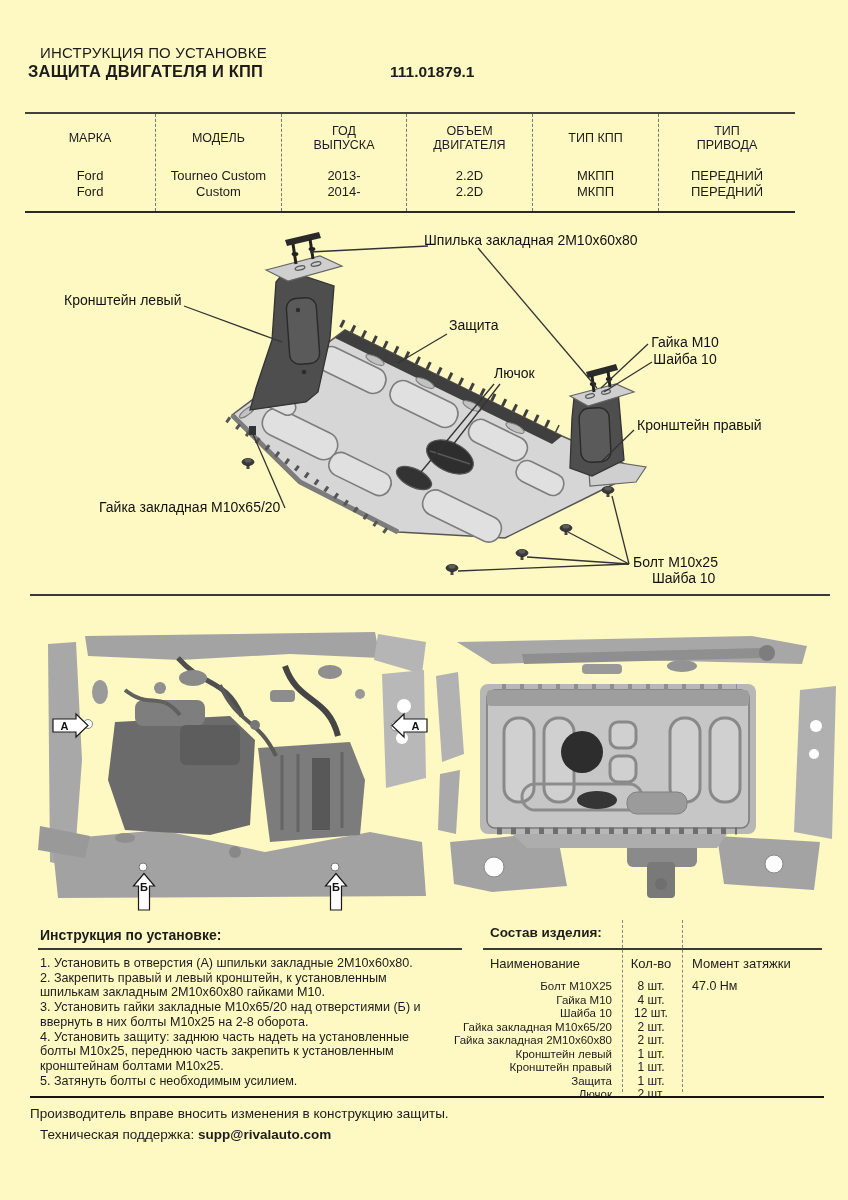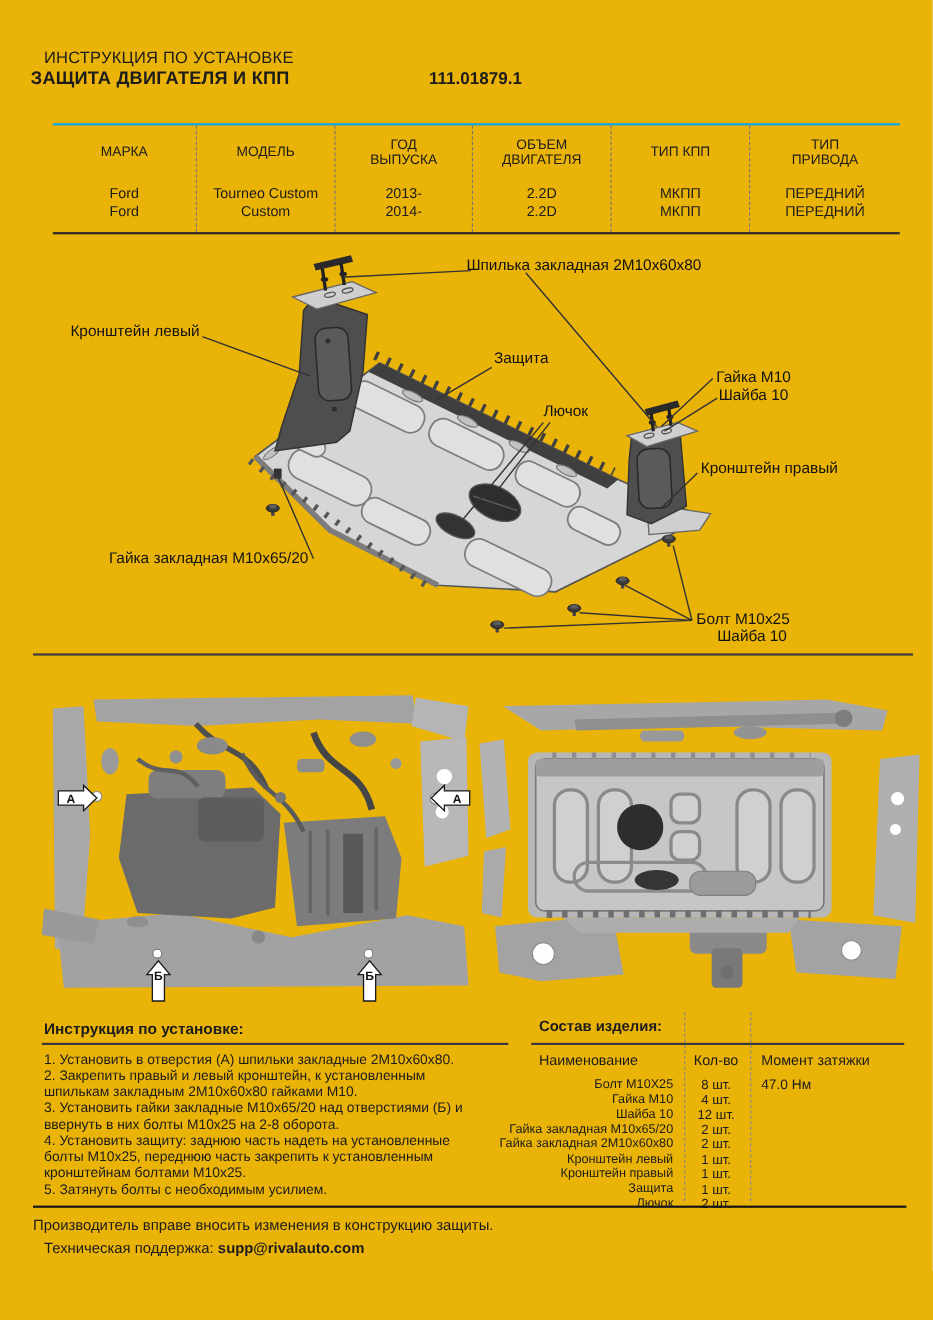"ИНСТРУКЦИЯ ПО УСТАНОВКЕ" #page { background: #eab308 -> #fef9c3 }
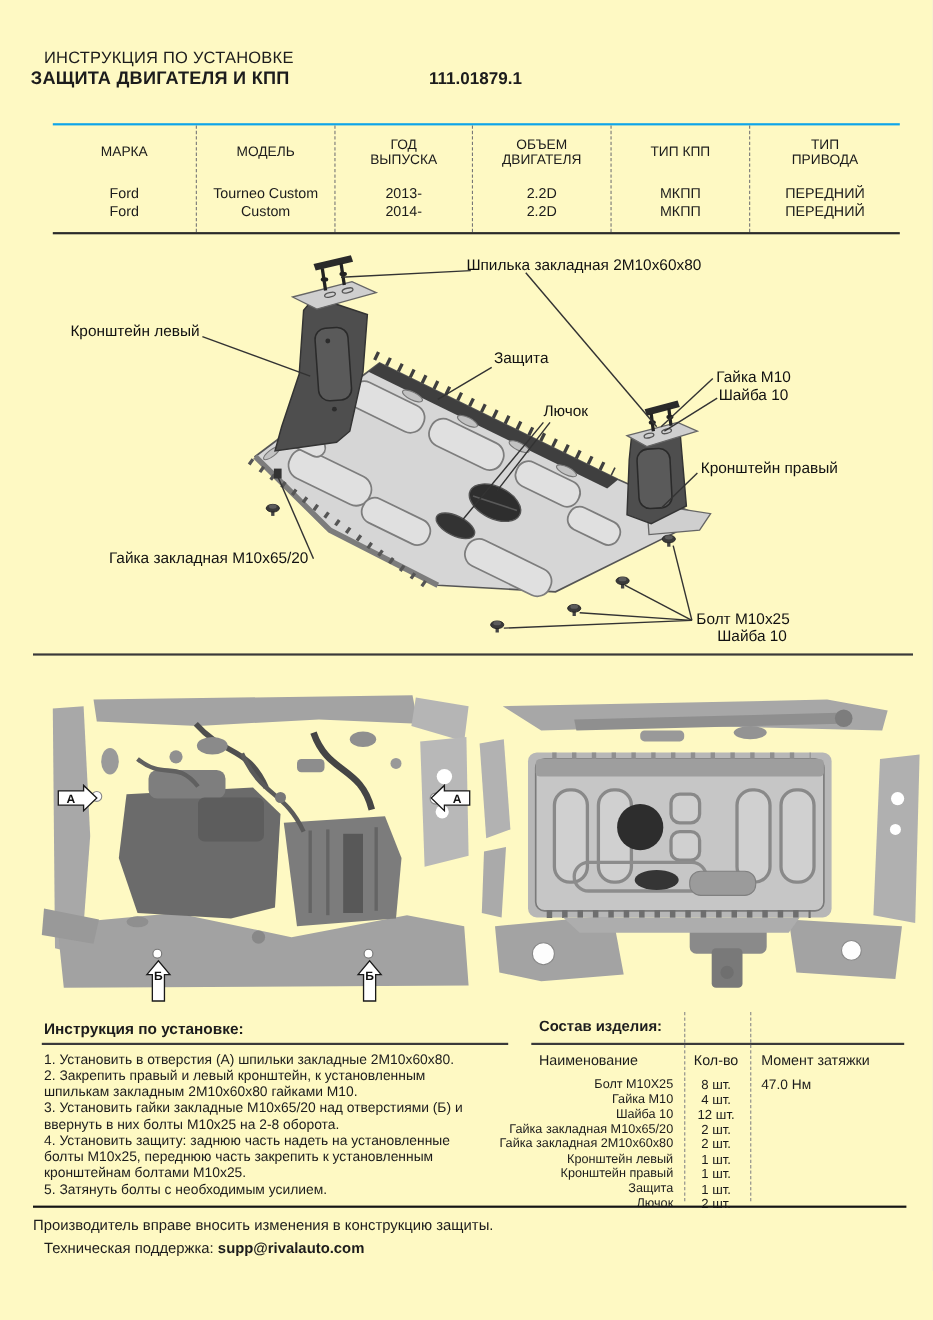"МАРКА" .vtable { border-top: 2px solid #0ea5e9 -> 2px solid #404040; left: 48px -> 25px }
